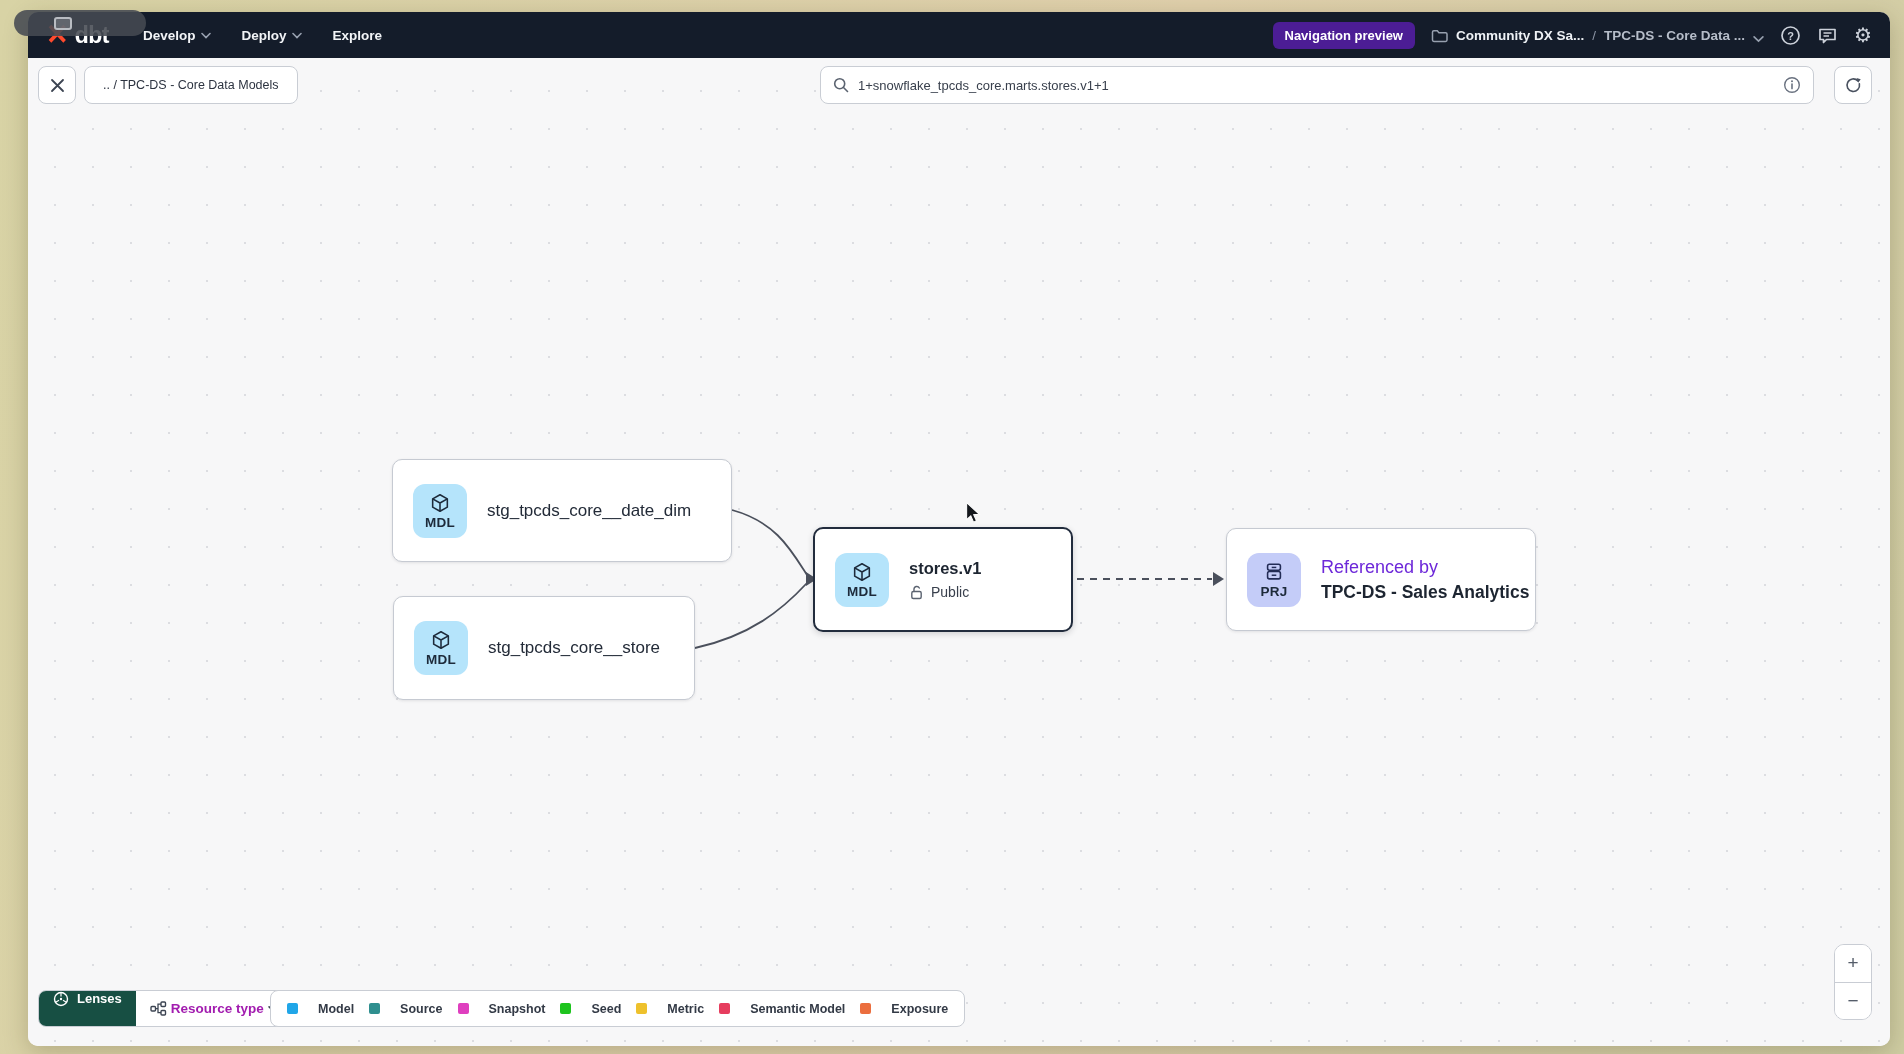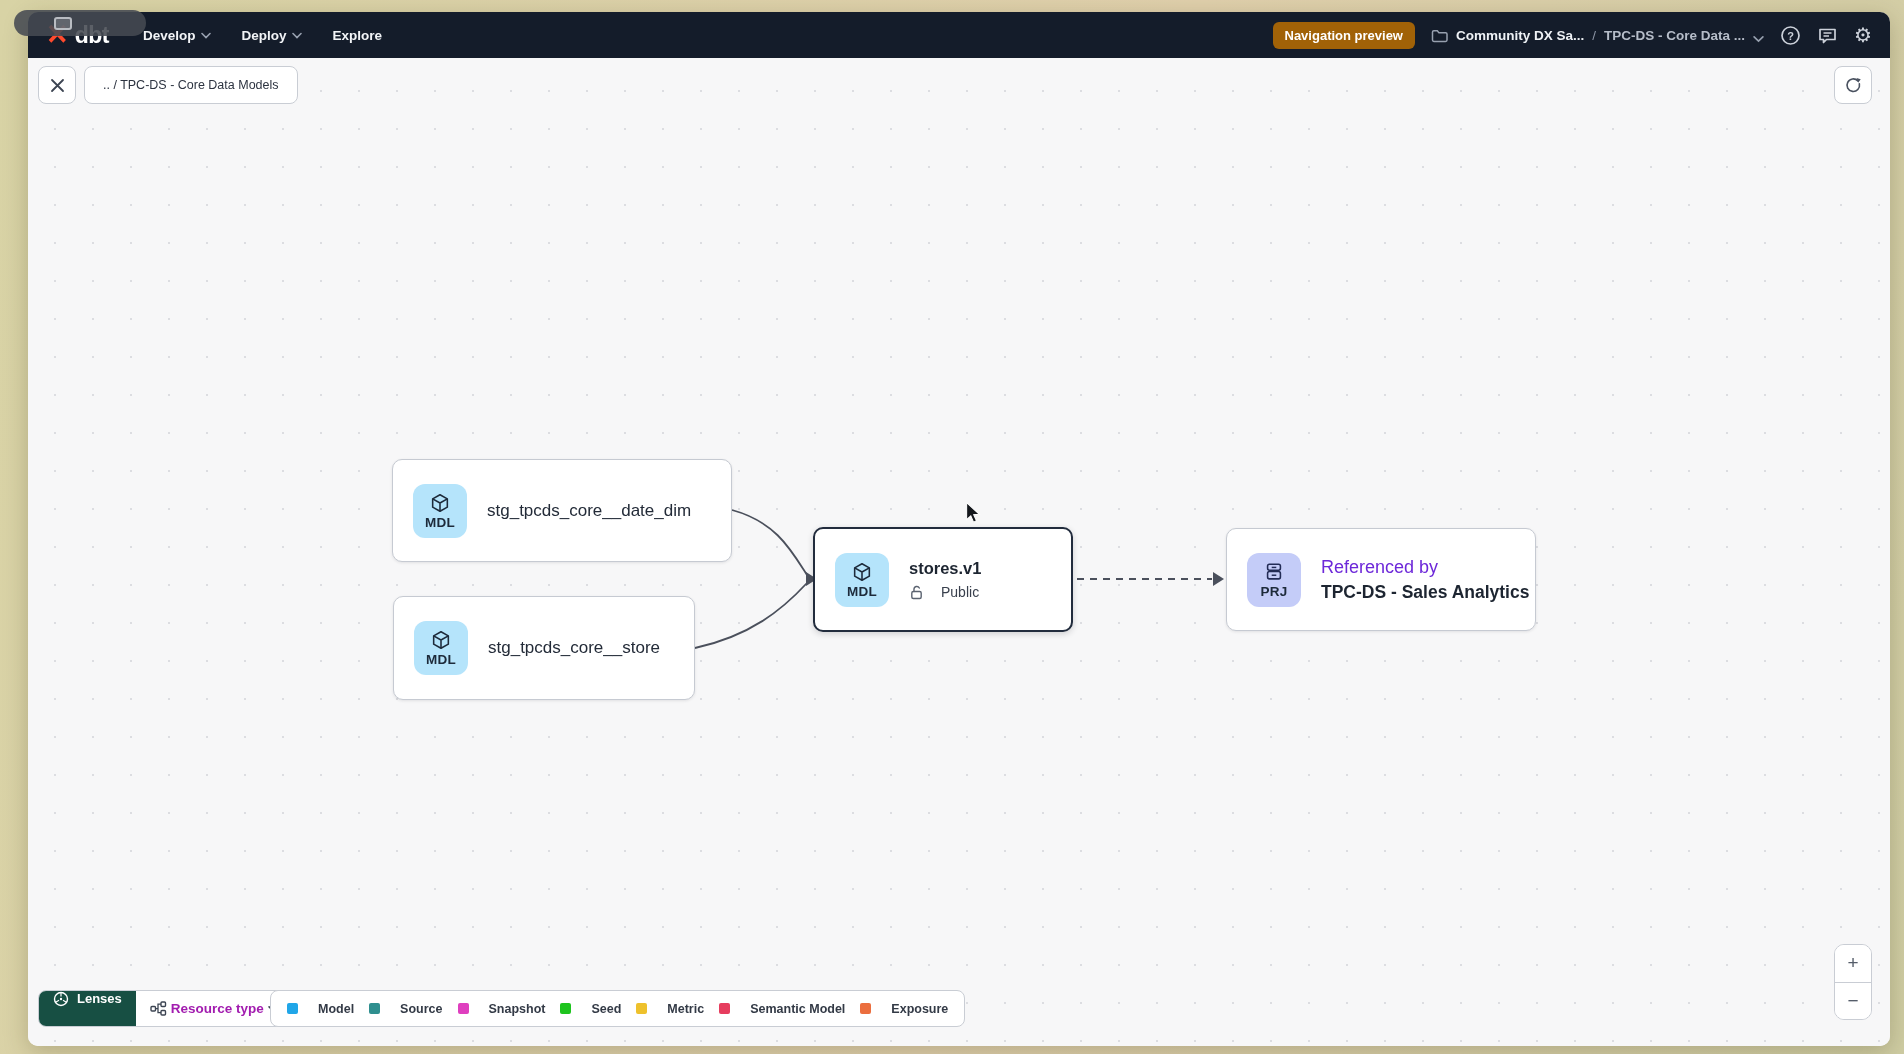"Navigation preview" span.nav-preview-badge { background-color: #a16207 -> #4c1d95 }
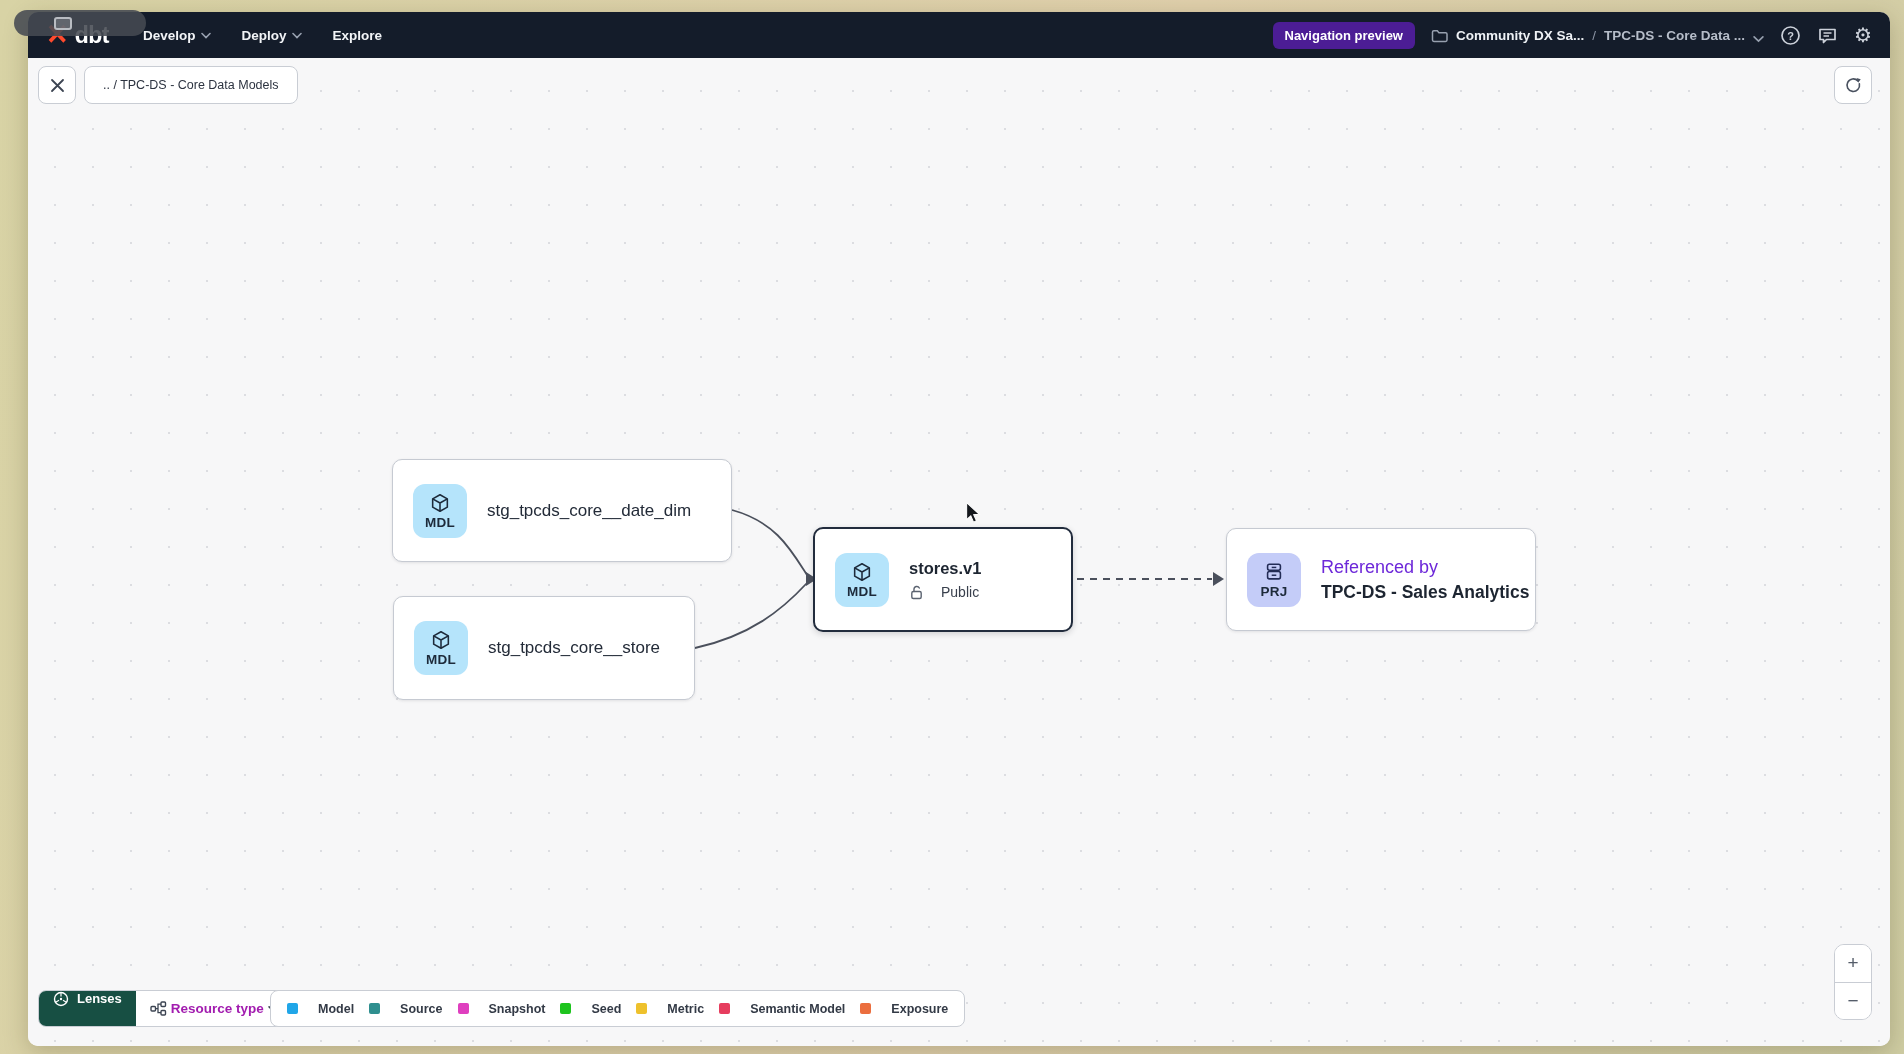"1+snowflake_tpcds_core.marts.stores.v1+1" div.searchbar { html: none -> <div> <svg> <circle></circle> <line></line> </svg> <input> <svg> <circle></circle> <line></line> <circle></circle> </svg> </div> }
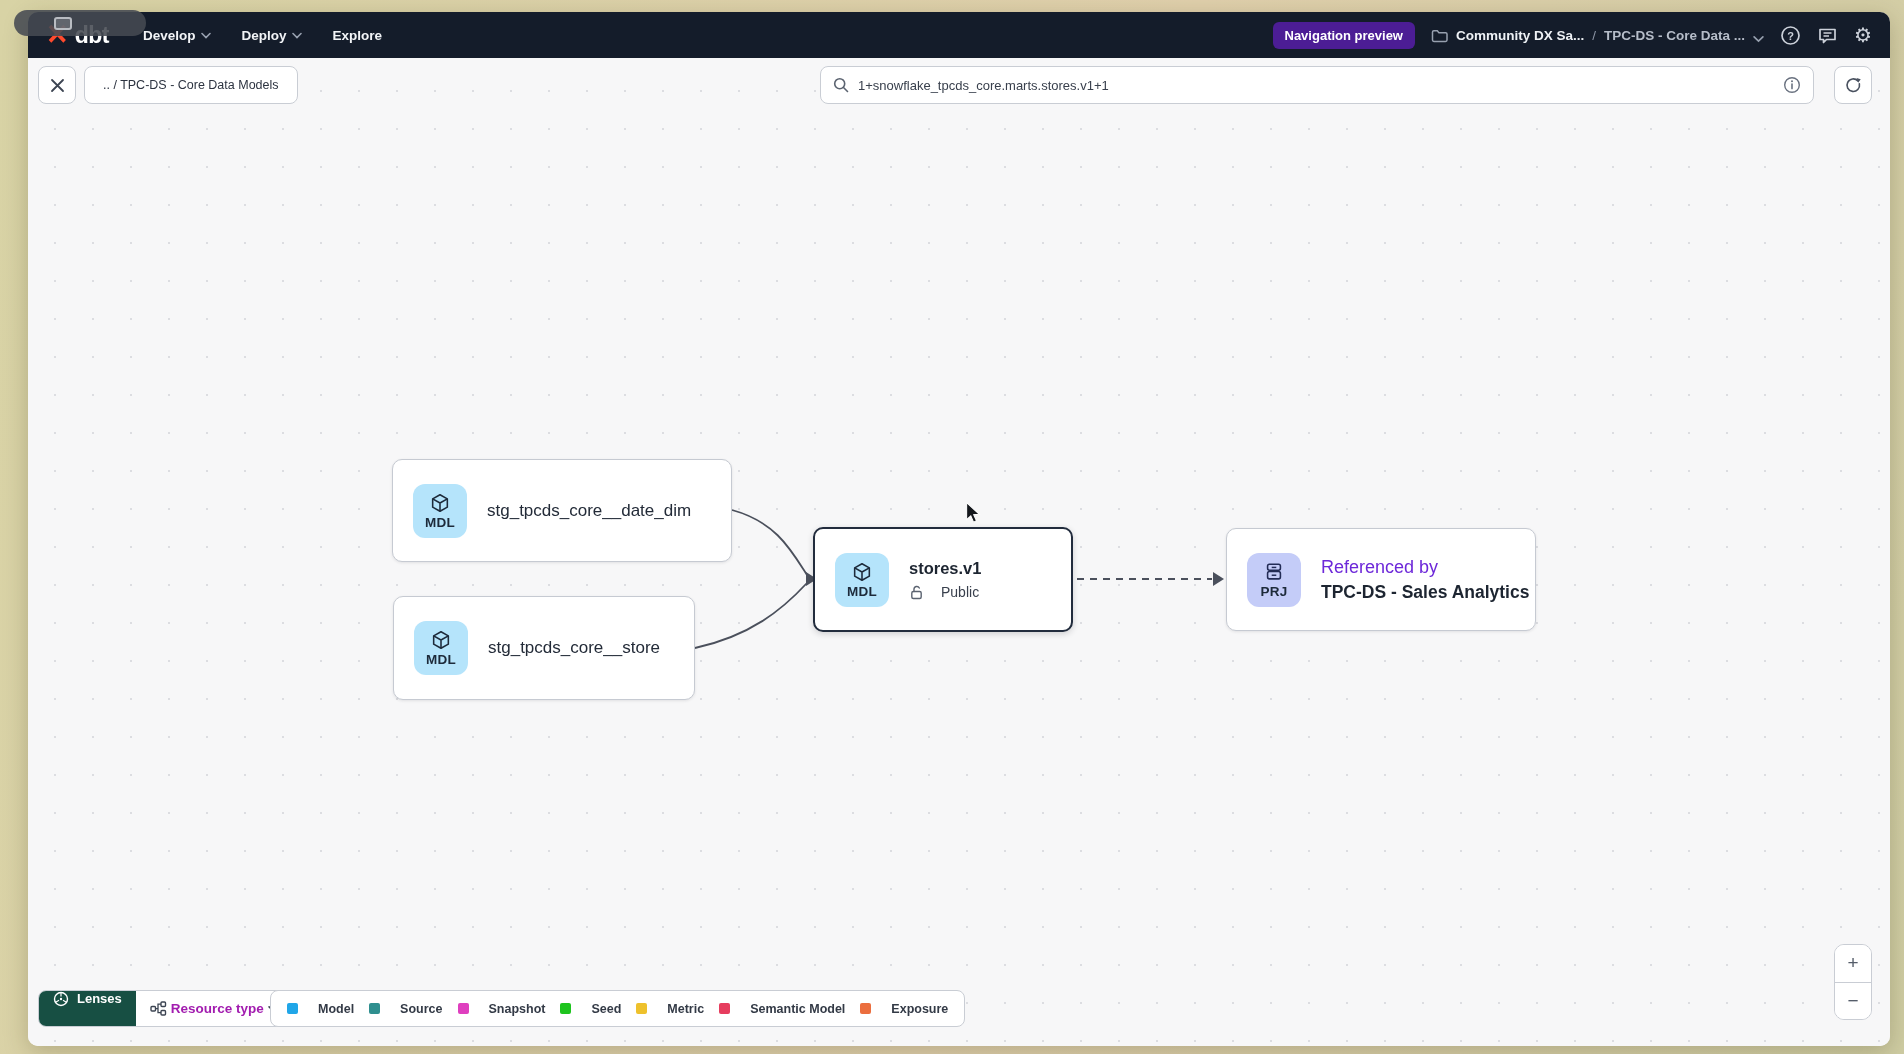"Public" .node-sub { gap: 17px -> 7px }
